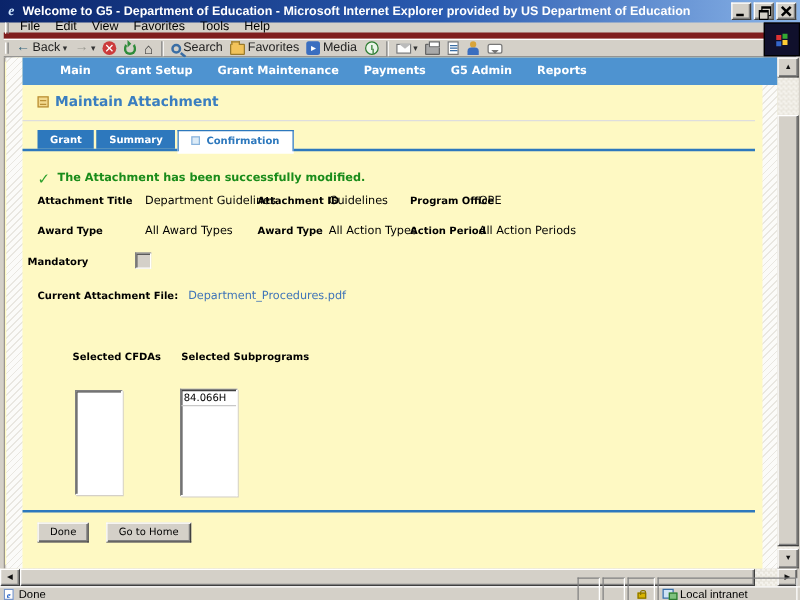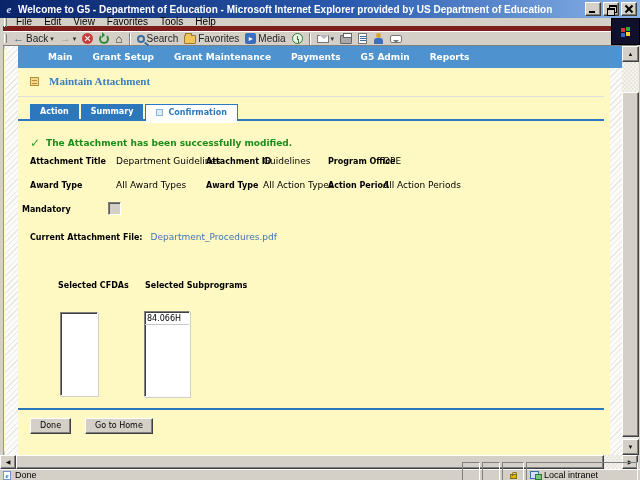"Maintain Attachment" .page-title-row { font-family: Liberation Serif, serif -> none; gap: 10px -> 5px }
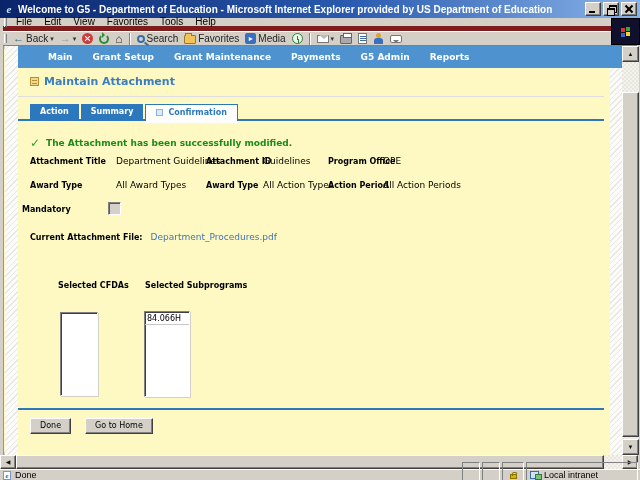"Action" span.tab { text: Action -> Grant }
